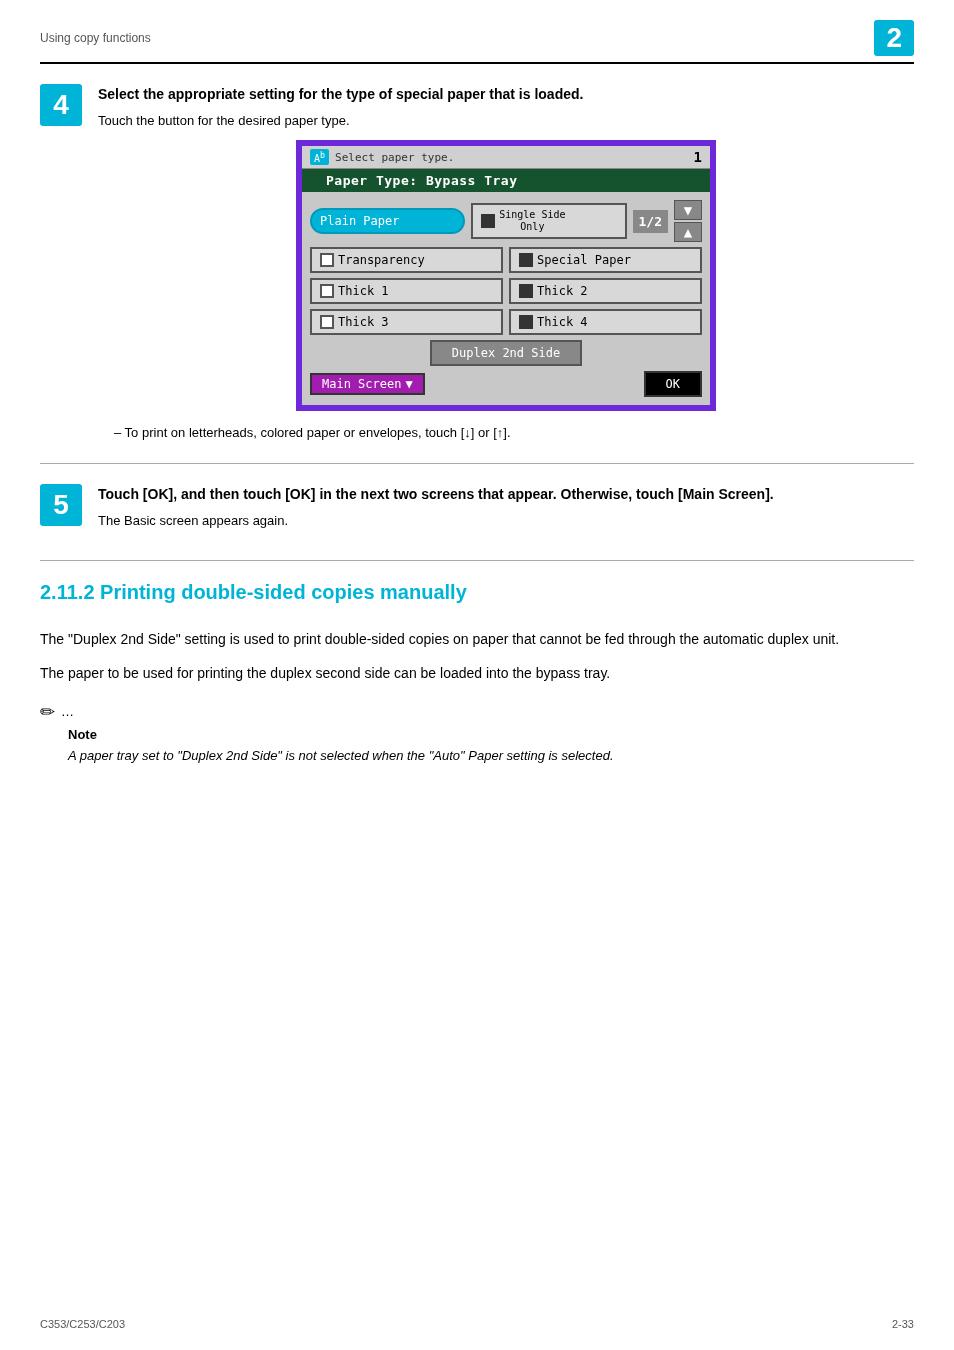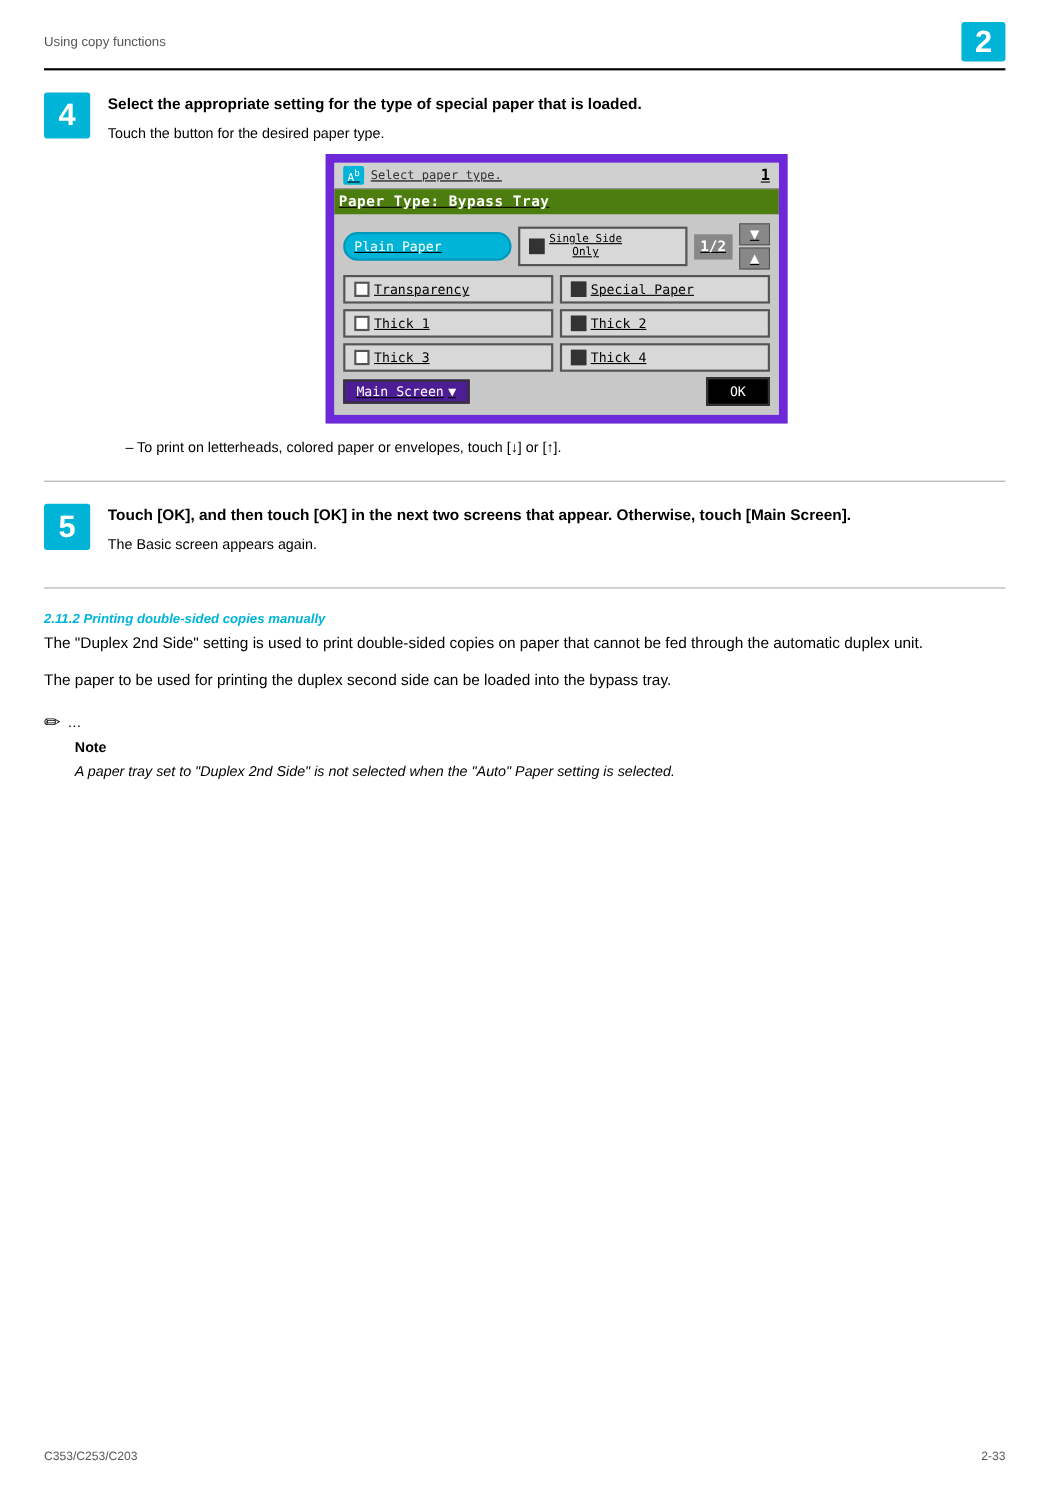"Ab" .machine-panel { border: 8px solid #6d28d9 -> 6px solid #6d28d9; text-decoration: underline -> none }
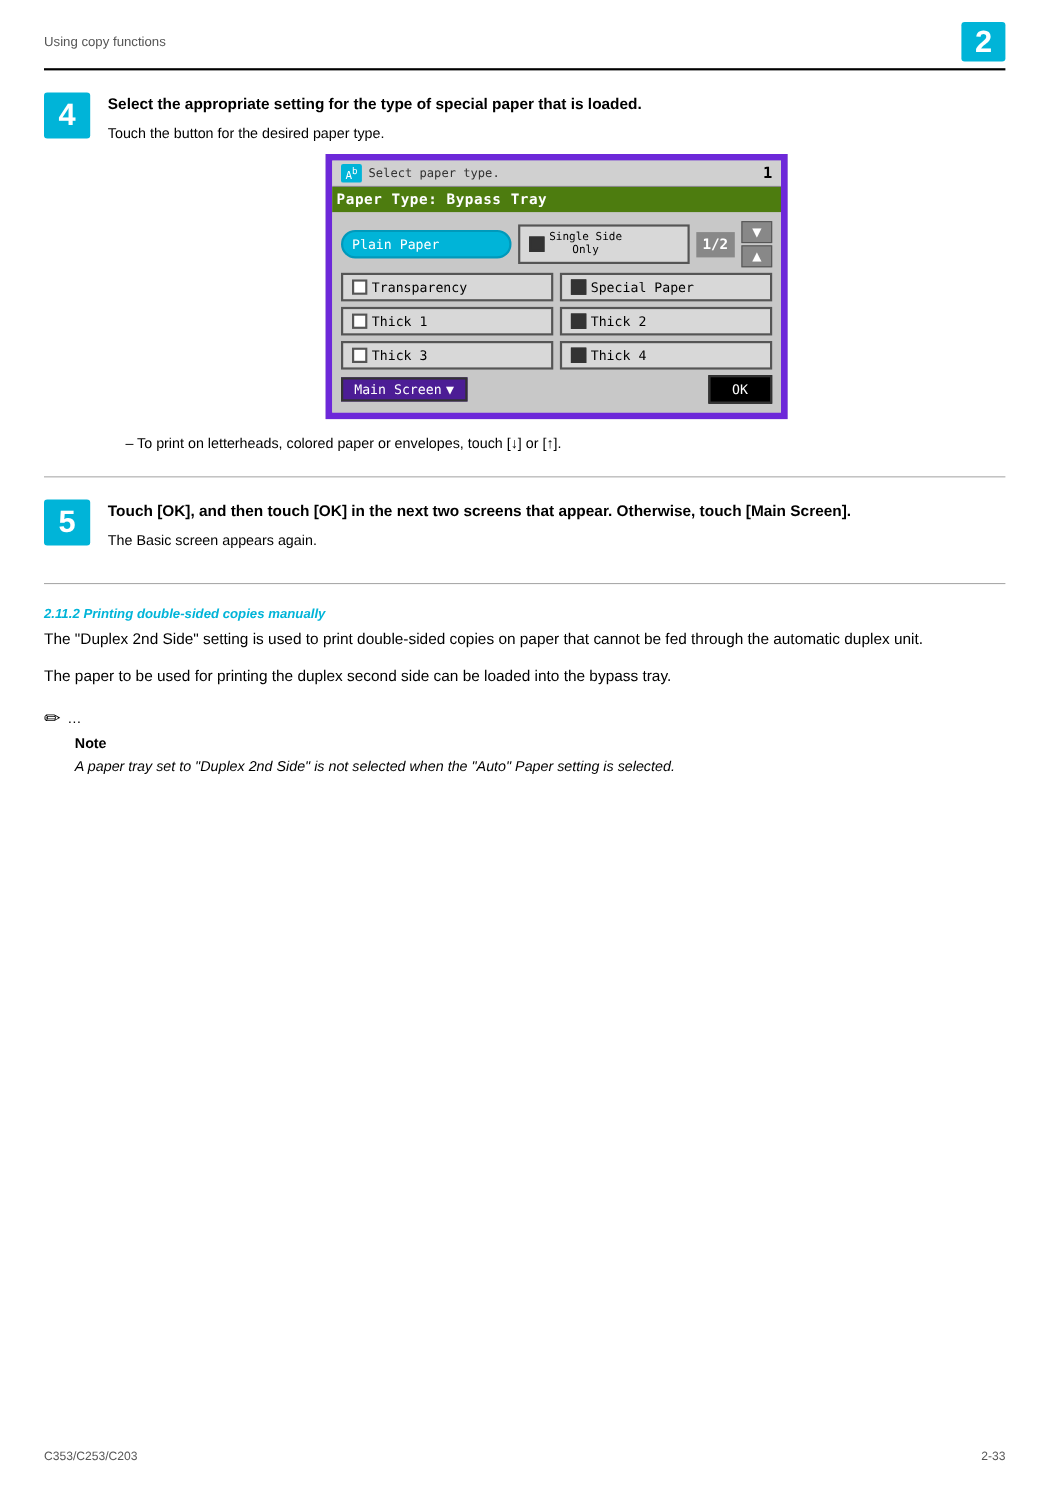"Paper Type: Bypass Tray" .machine-paper-type-bar { background: #4d7c0f -> #14532d; padding: 4px 4px -> 4px 24px }
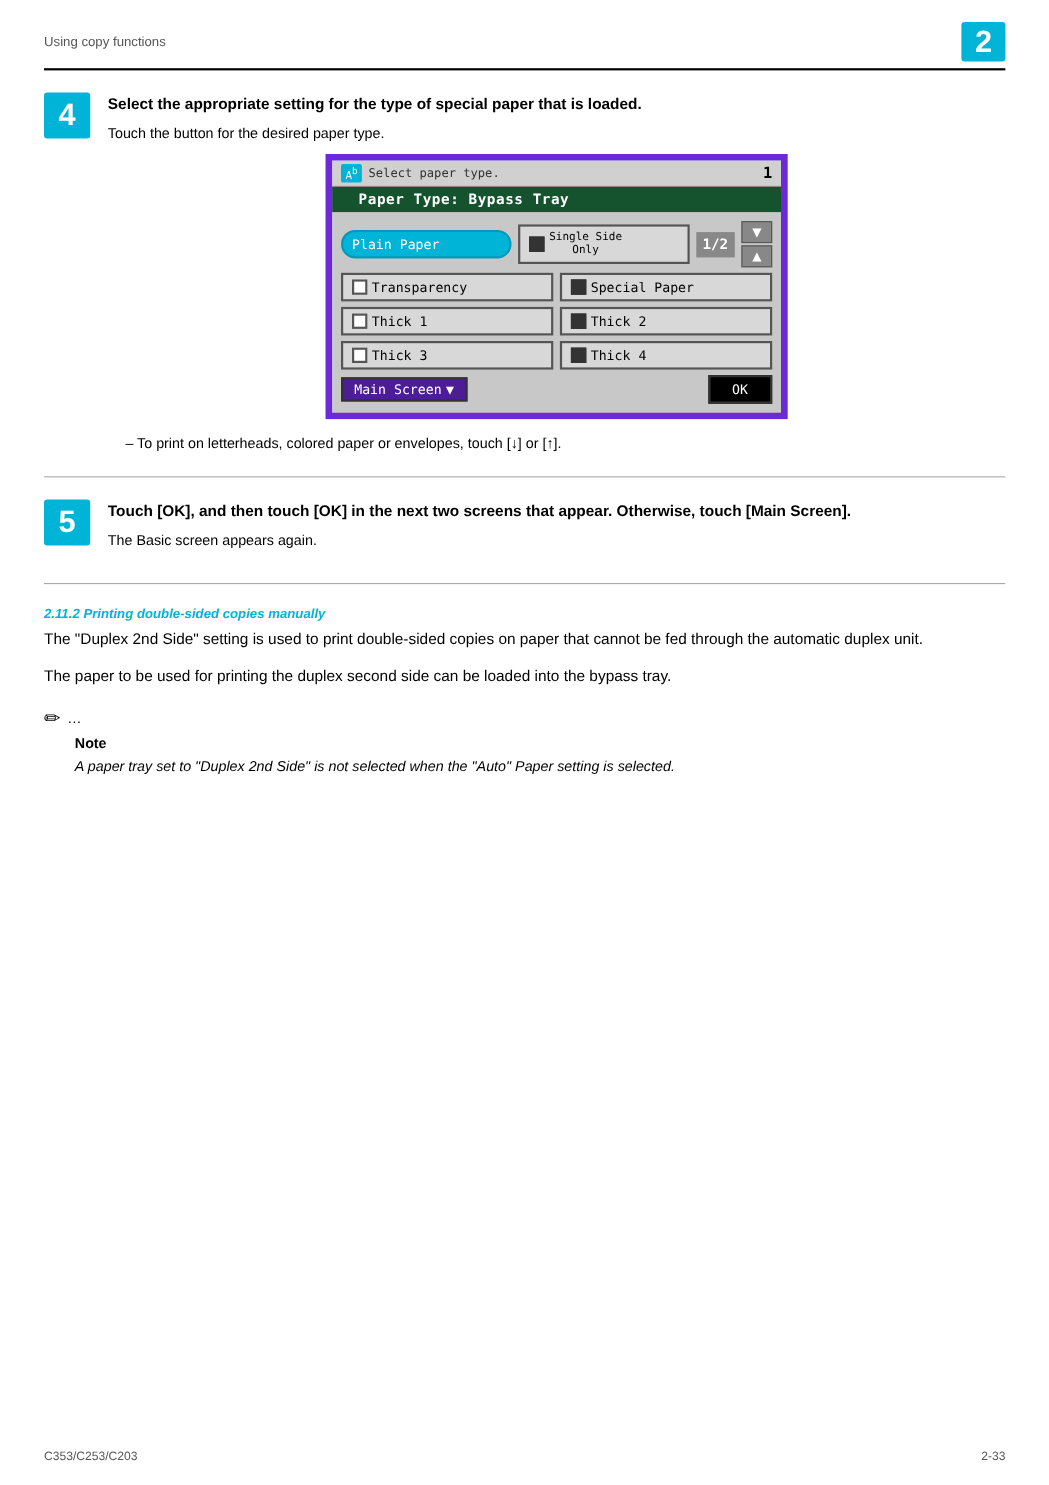"Duplex 2nd Side" div.machine-duplex-row { html: none -> <div> <div>Duplex 2nd Side</div> </div> }
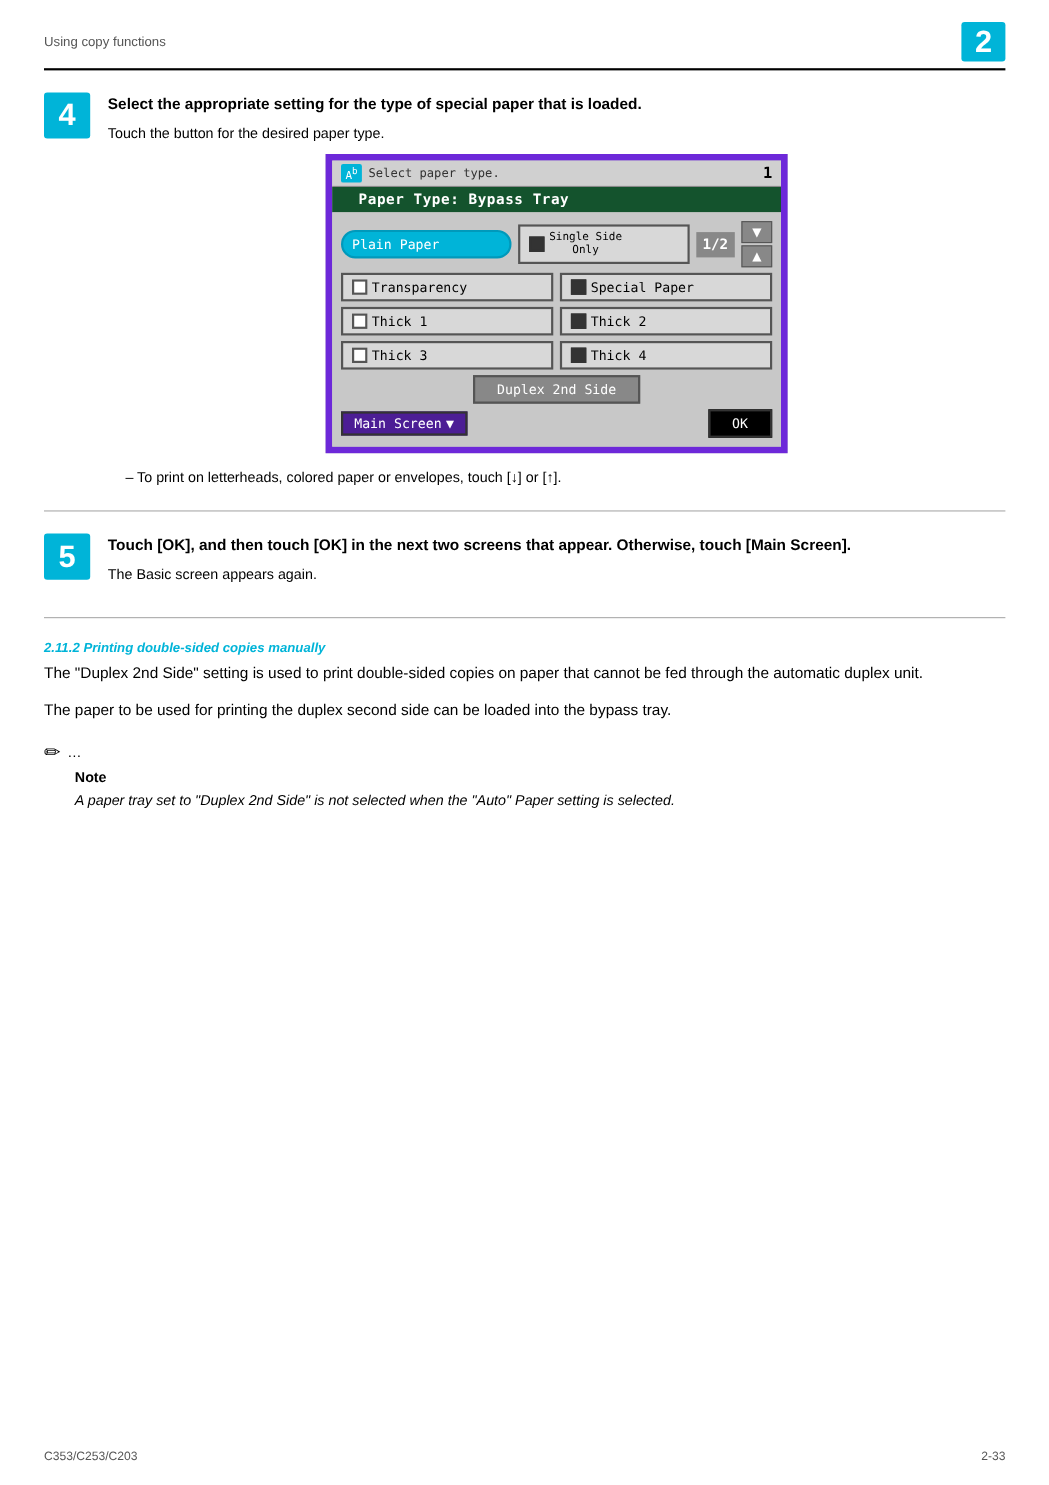"Main Screen" .machine-main-screen-btn { background: #4c1d95 -> #a21caf }
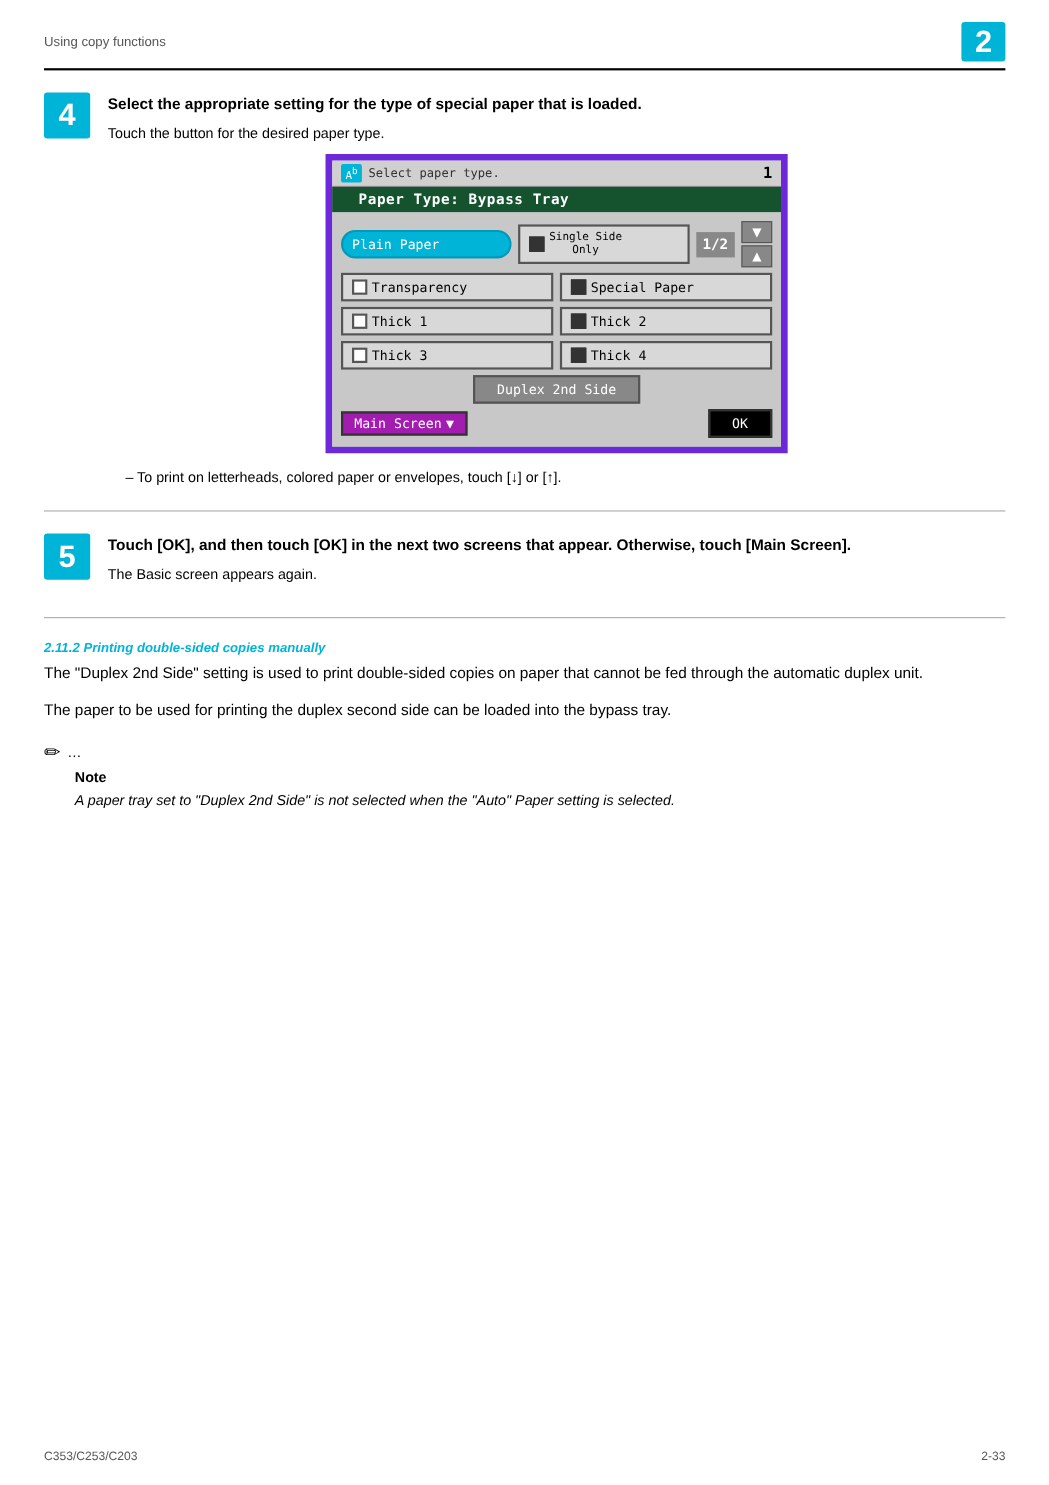"2.11.2 Printing double-sided copies" .section-heading { font-size: 12px -> 20px; font-style: italic -> none; margin-bottom: 4px -> 24px }
